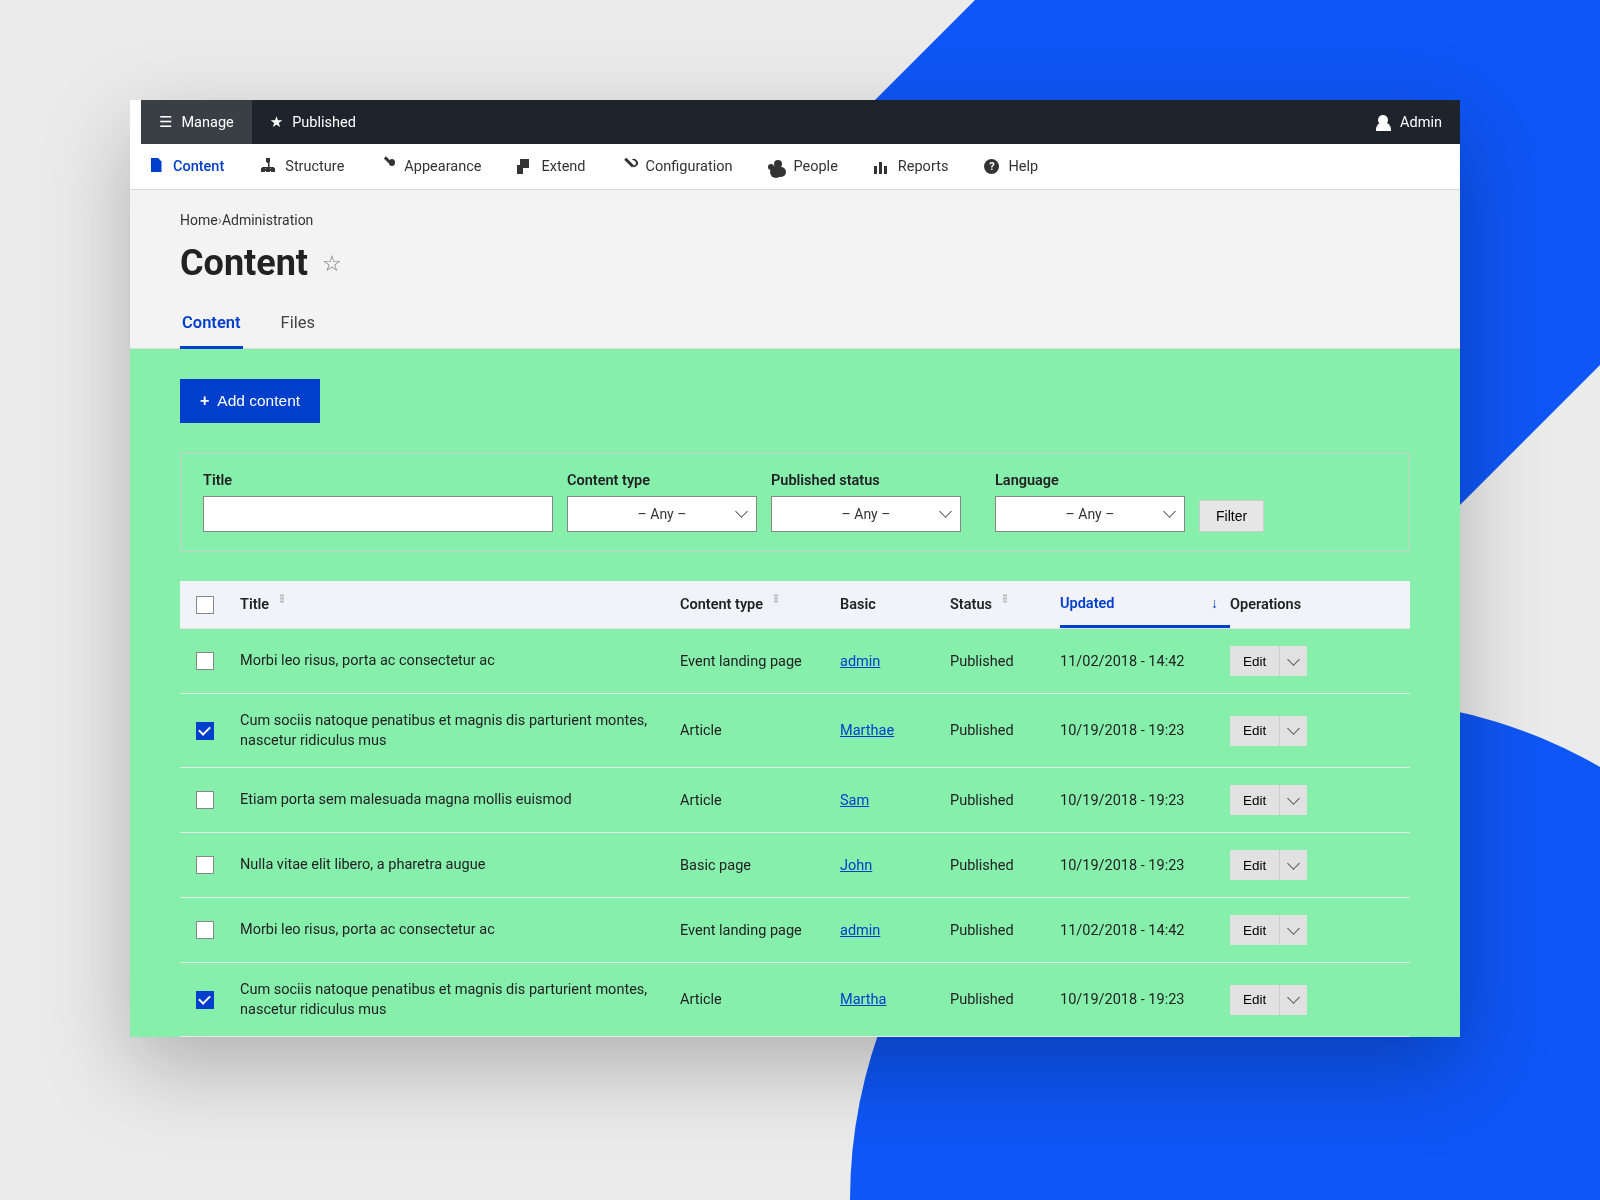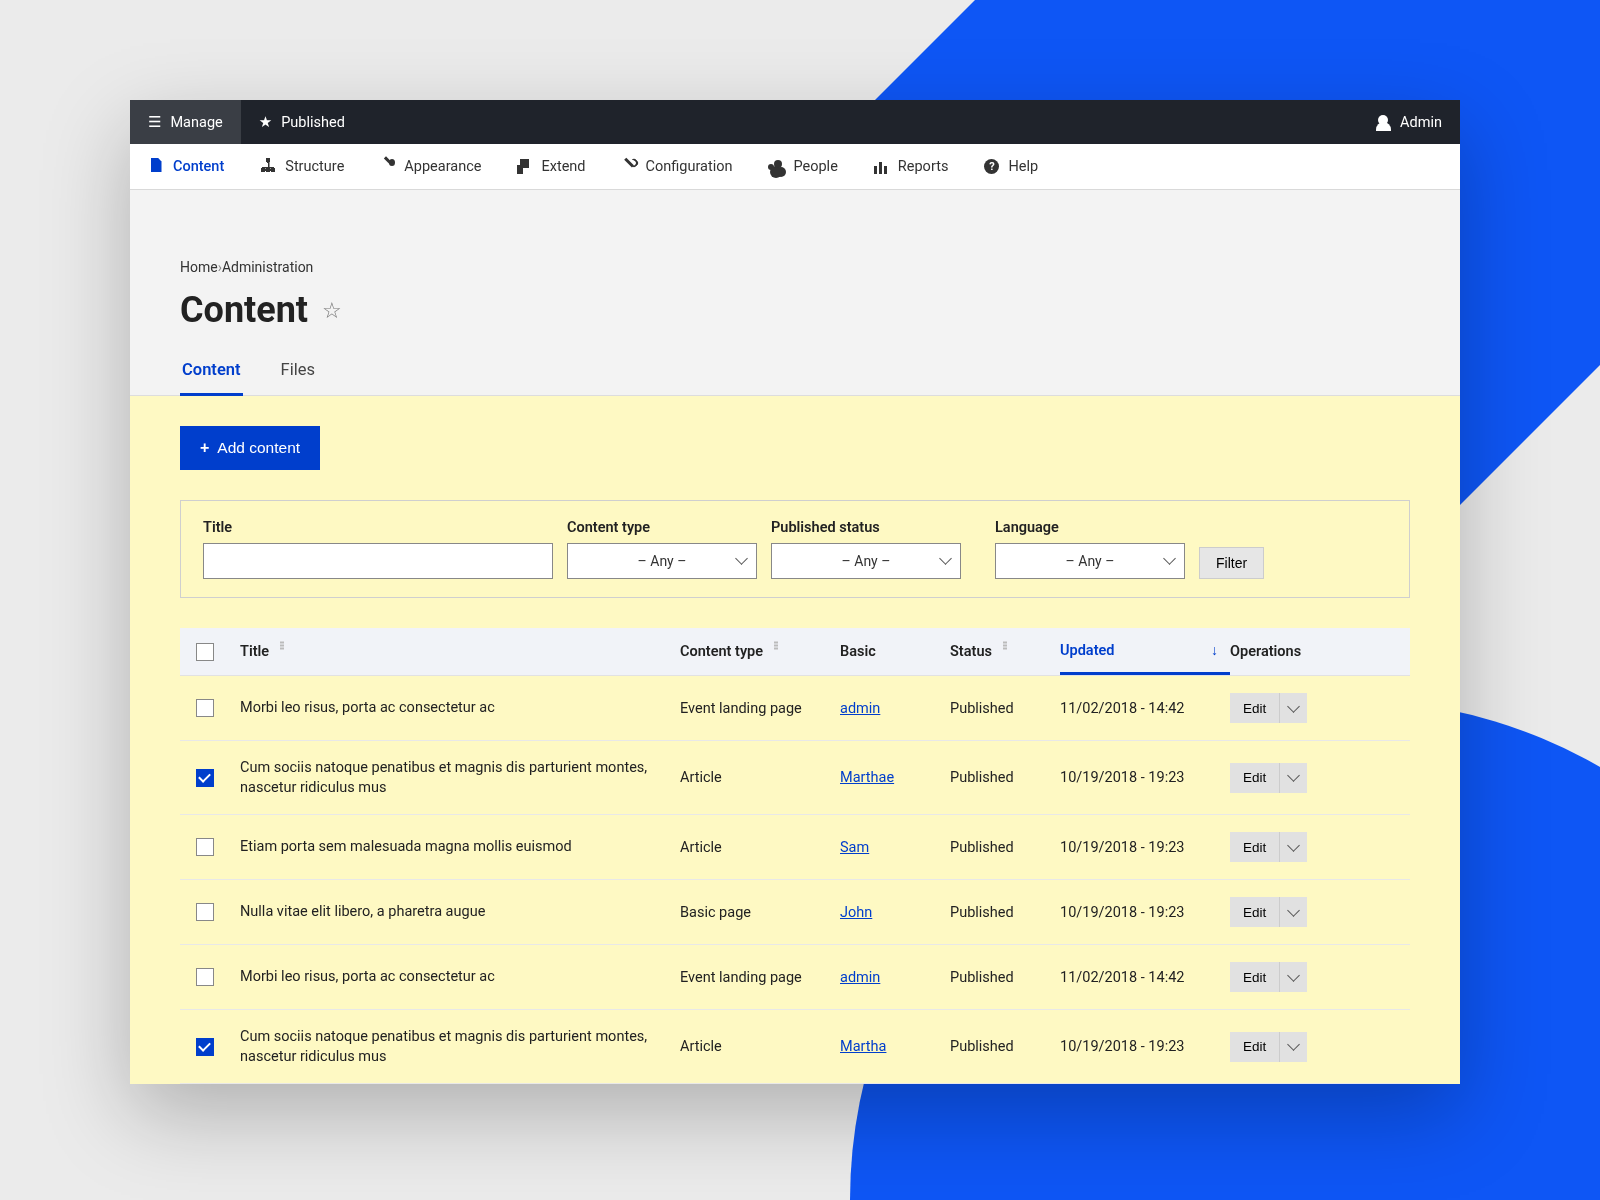"Manage" .topbar { margin-left: none -> 11px }
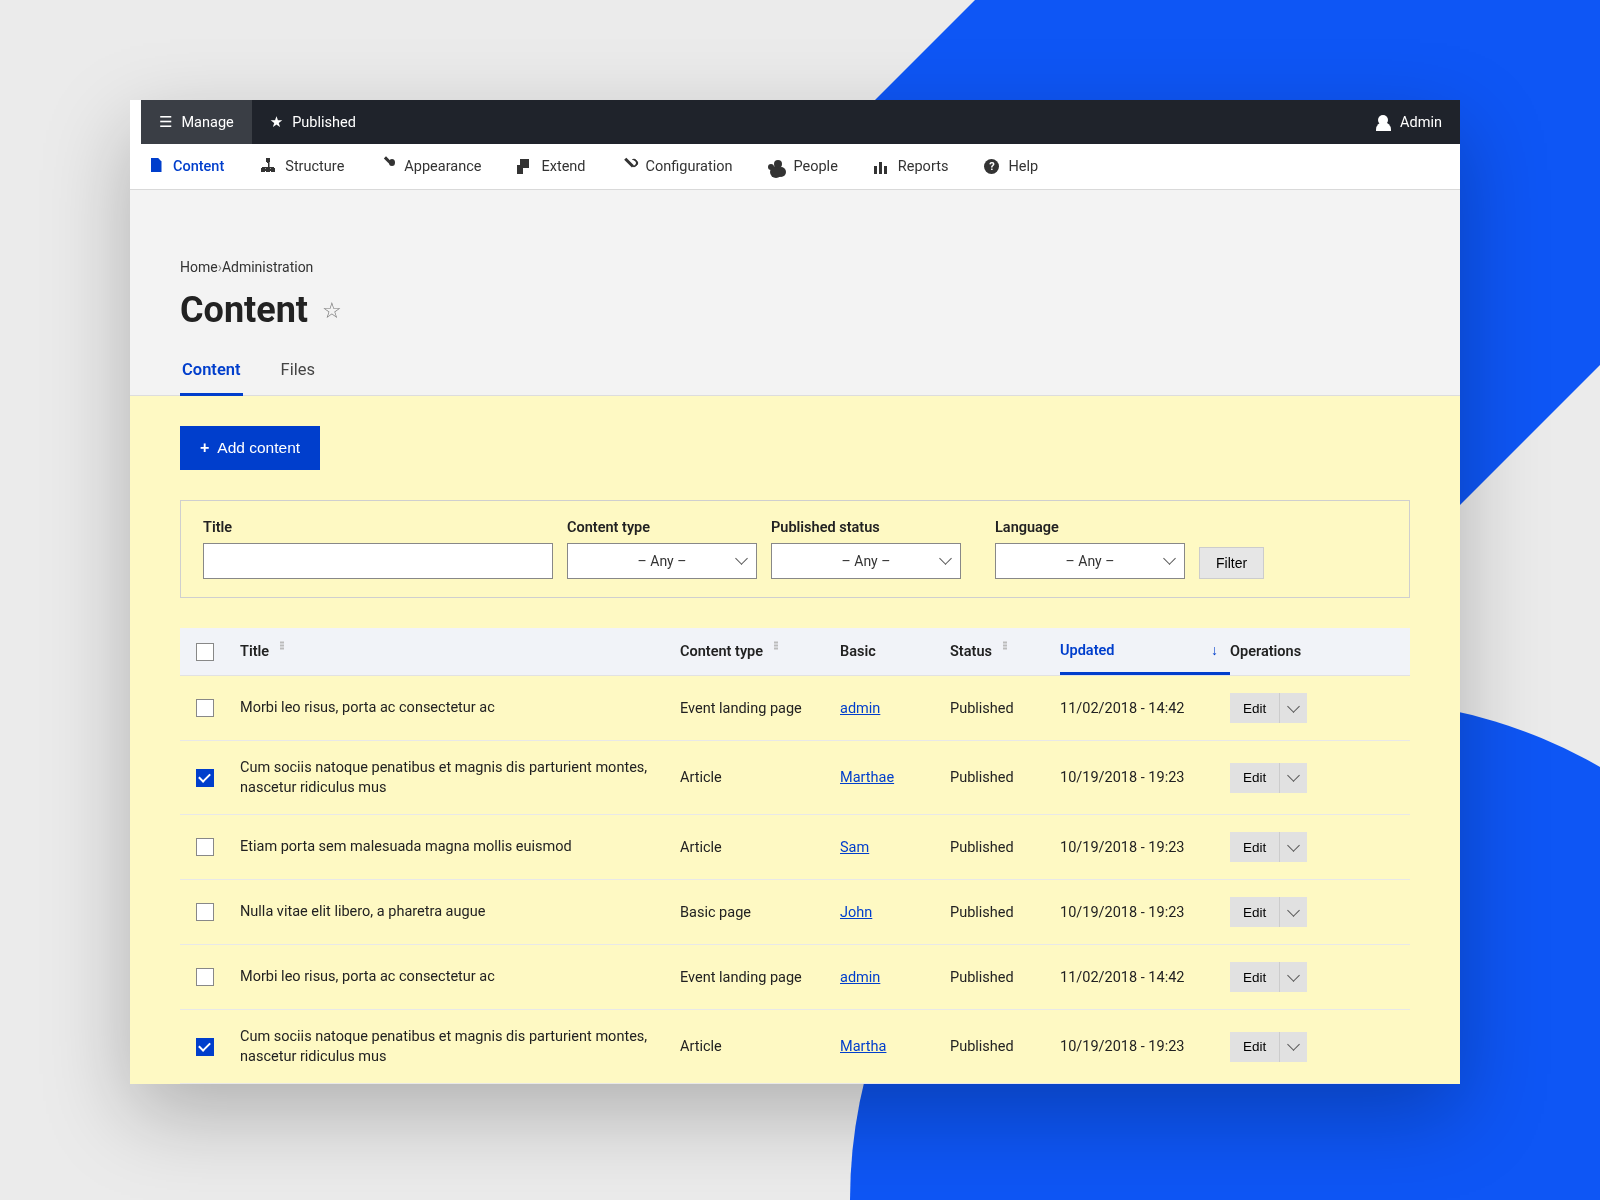"Home" .breadcrumb { margin-top: 47px -> none }
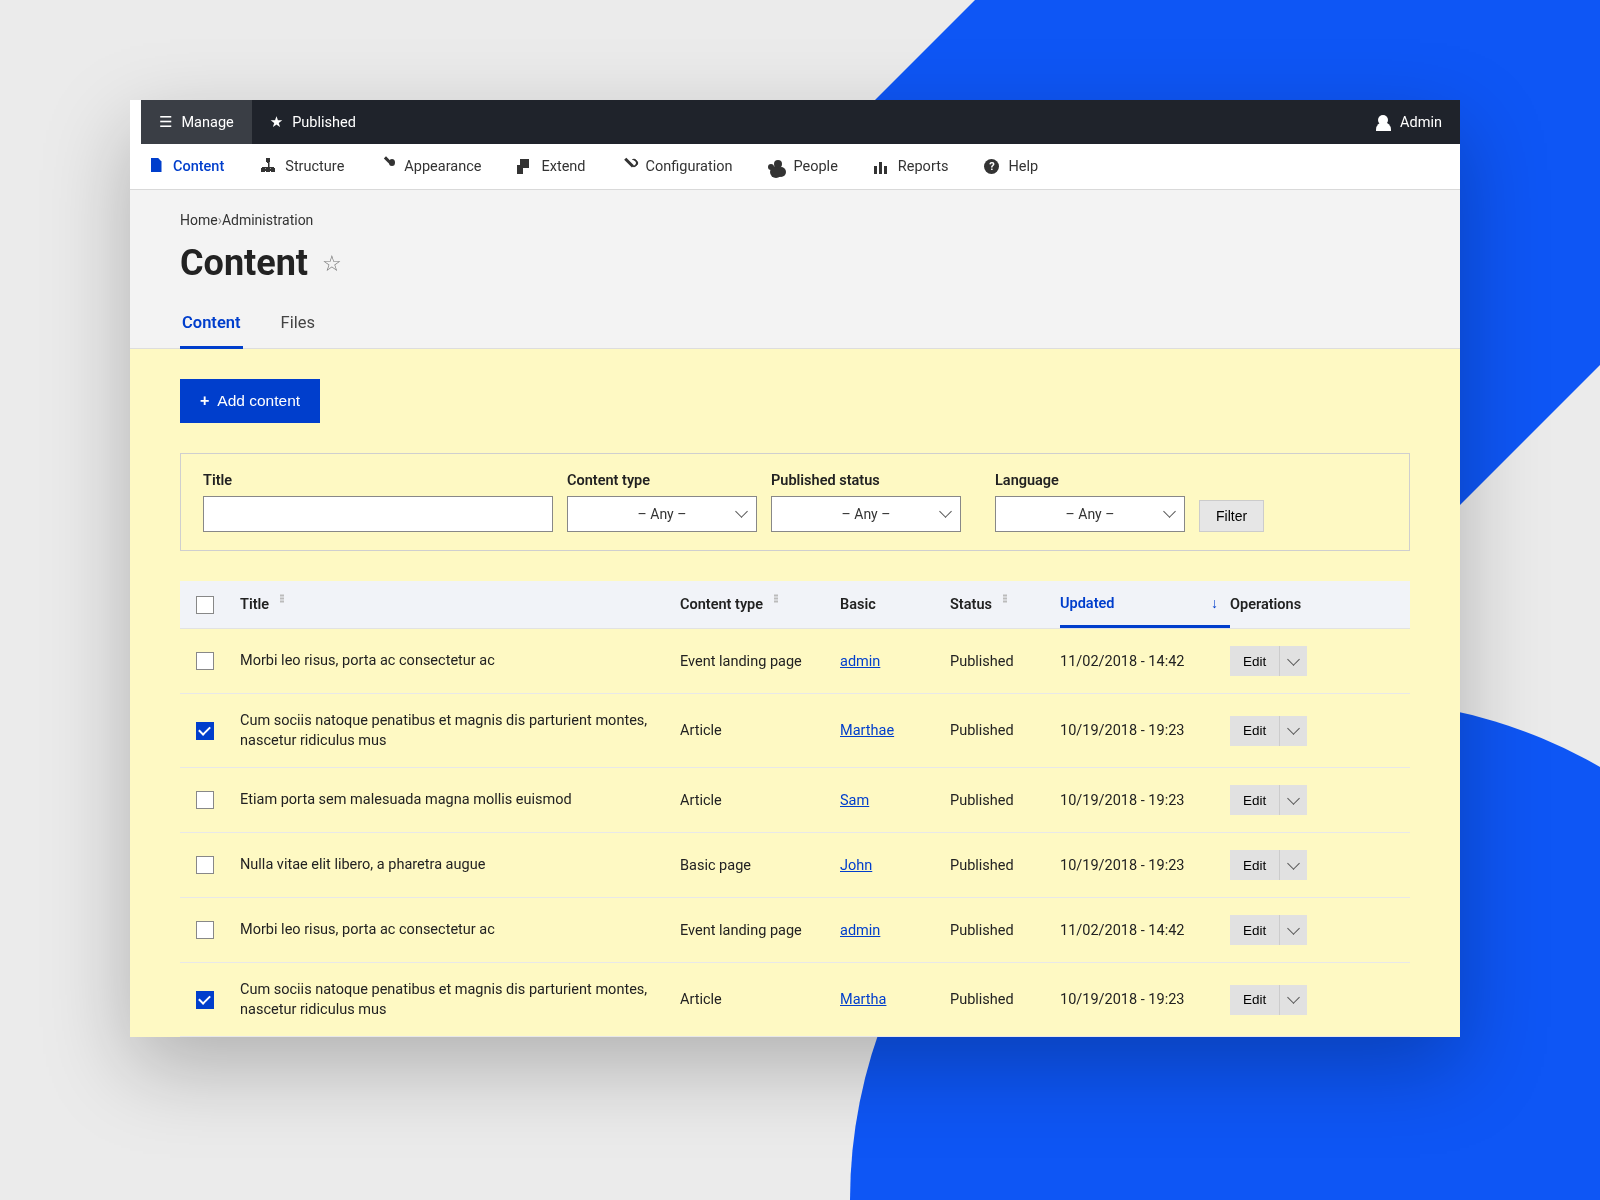"Add content" .content-area { background: #fef9c3 -> #86efac }
